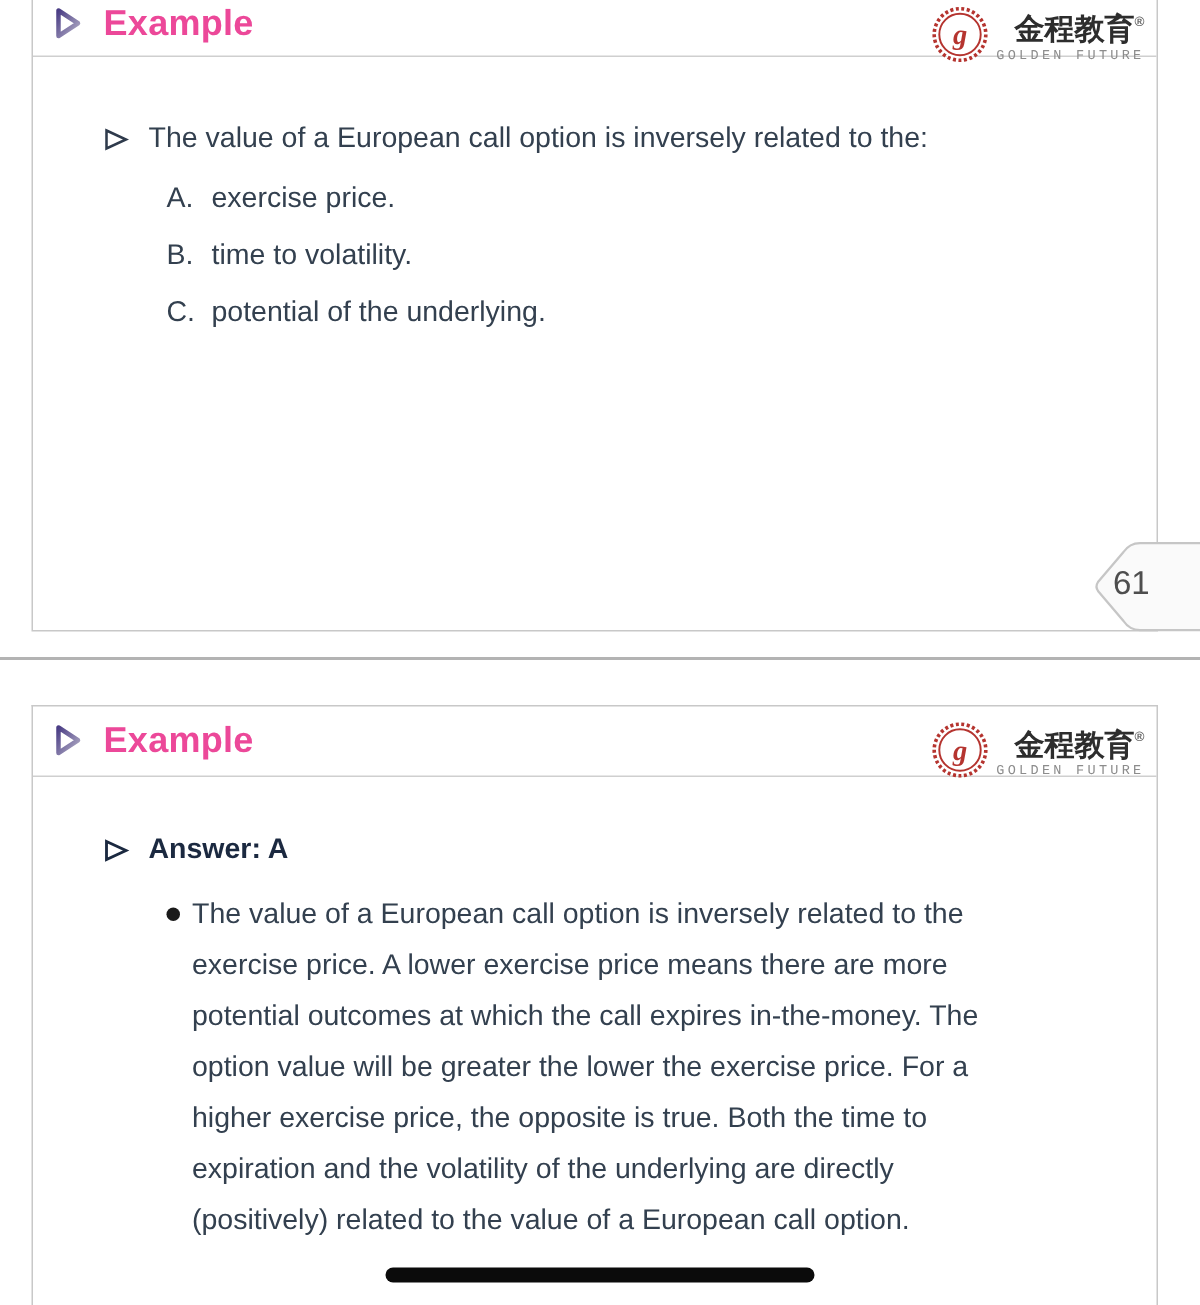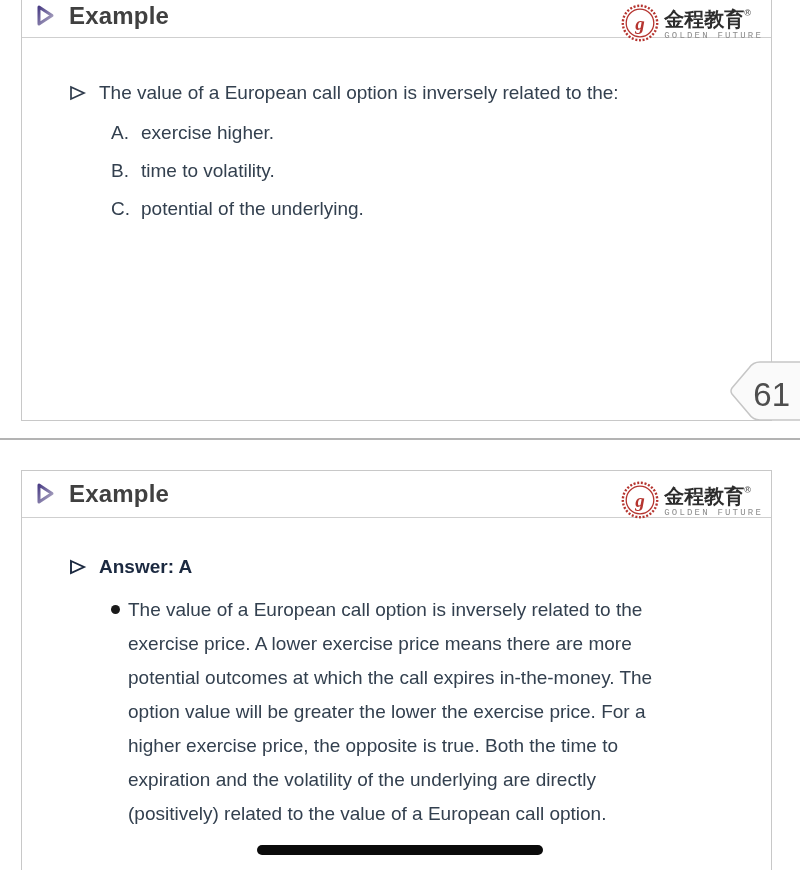"Example" .hdr-title { color: #404040 -> #ec4899 }
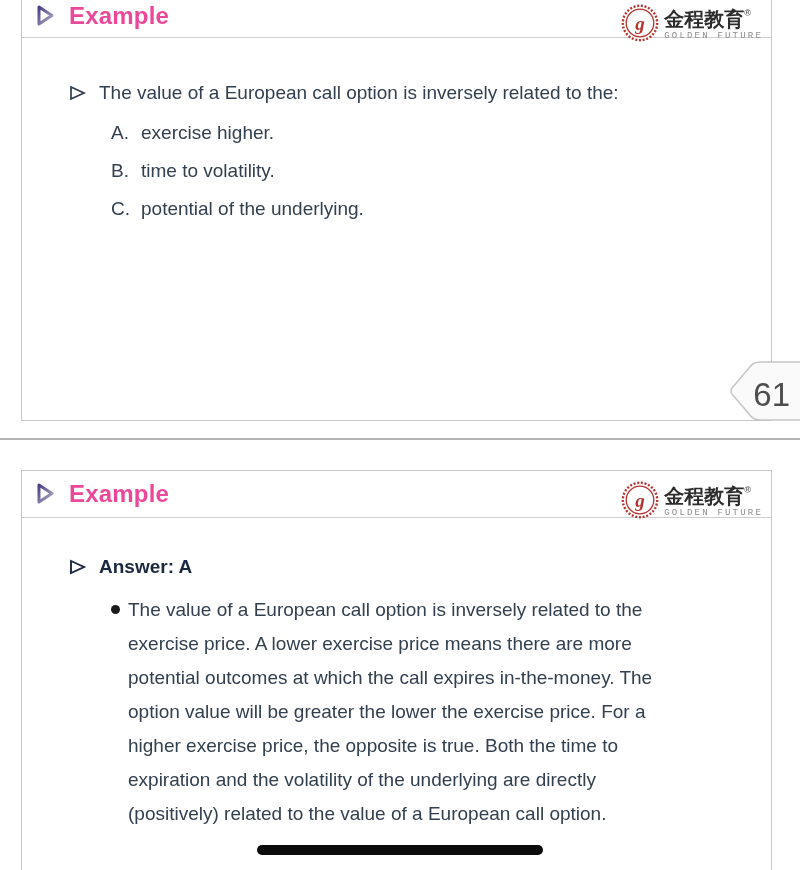"金程教育®" .logo-text { text-align: none -> right }
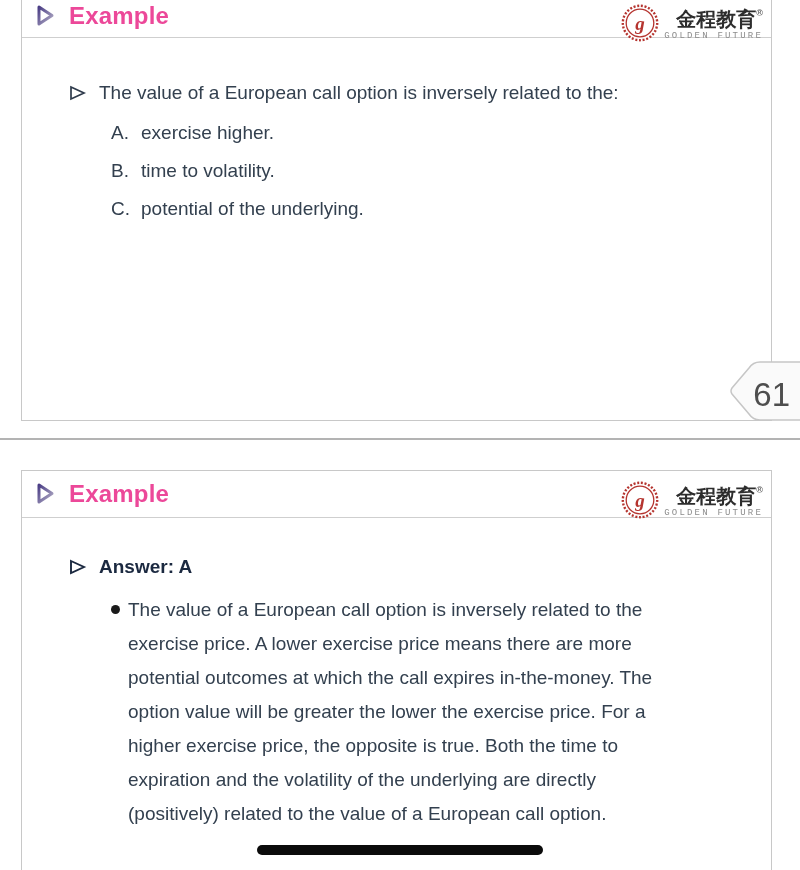"exercise higher." span.opt-text { text: higher -> price }
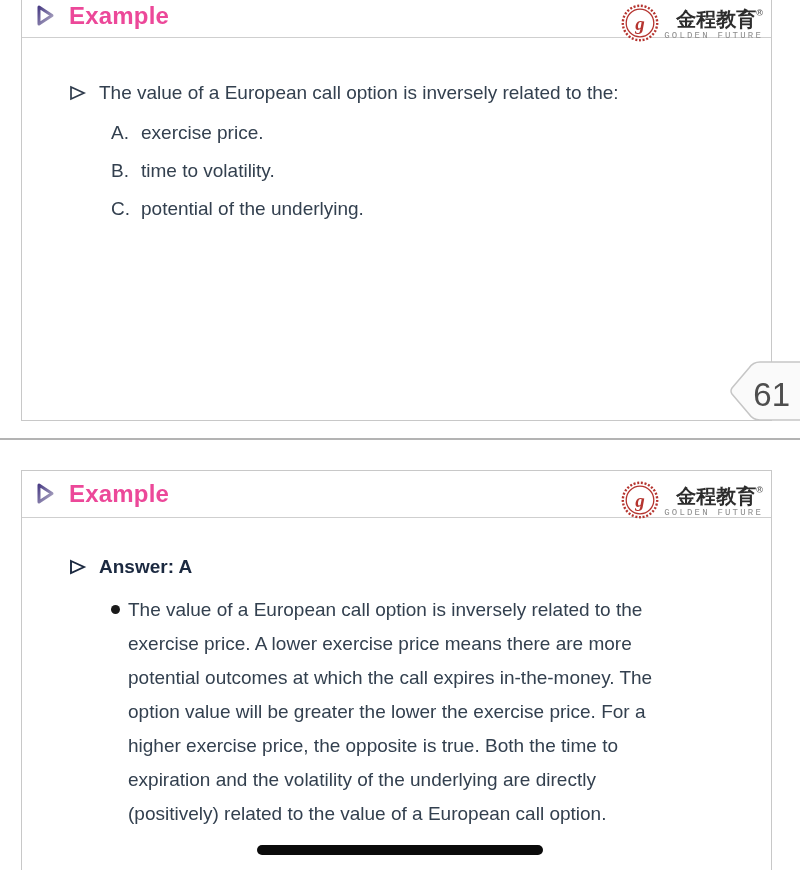"61" .tab-num { font-size: 33px -> 22px; text-align: right -> left }
